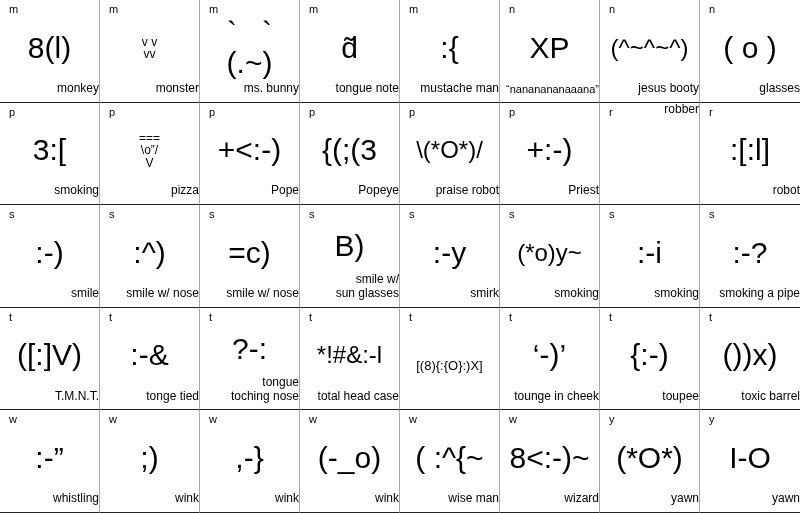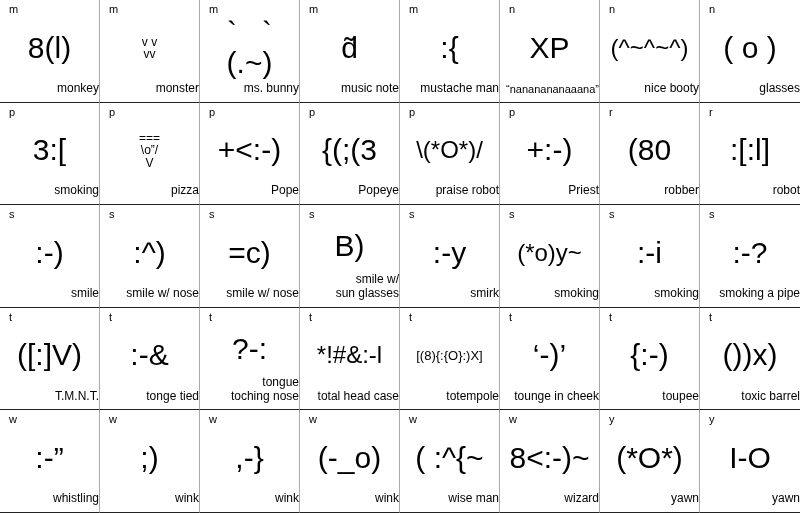"music note" div.label { text: music -> tongue }
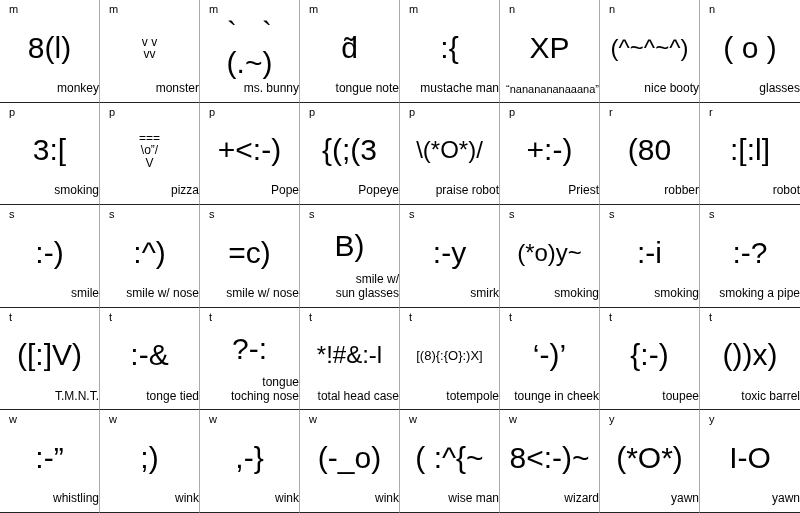"nice booty" div.label { text: nice -> jesus }
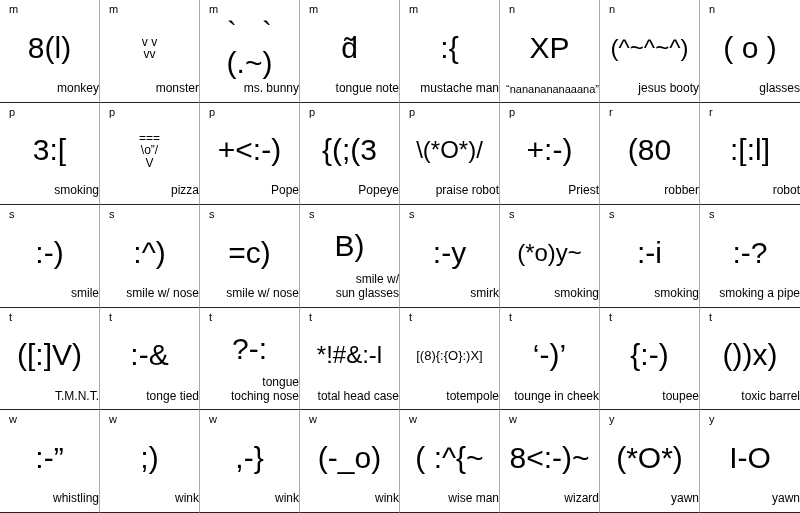"(80" div.emoticon { html: <div>(80</div> -> none }
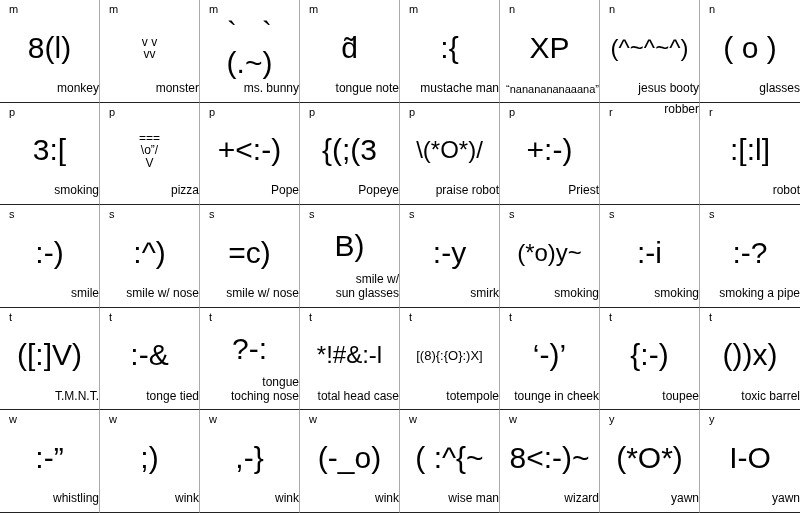"totempole" div.label { html: <div>totempole</div> -> none }
